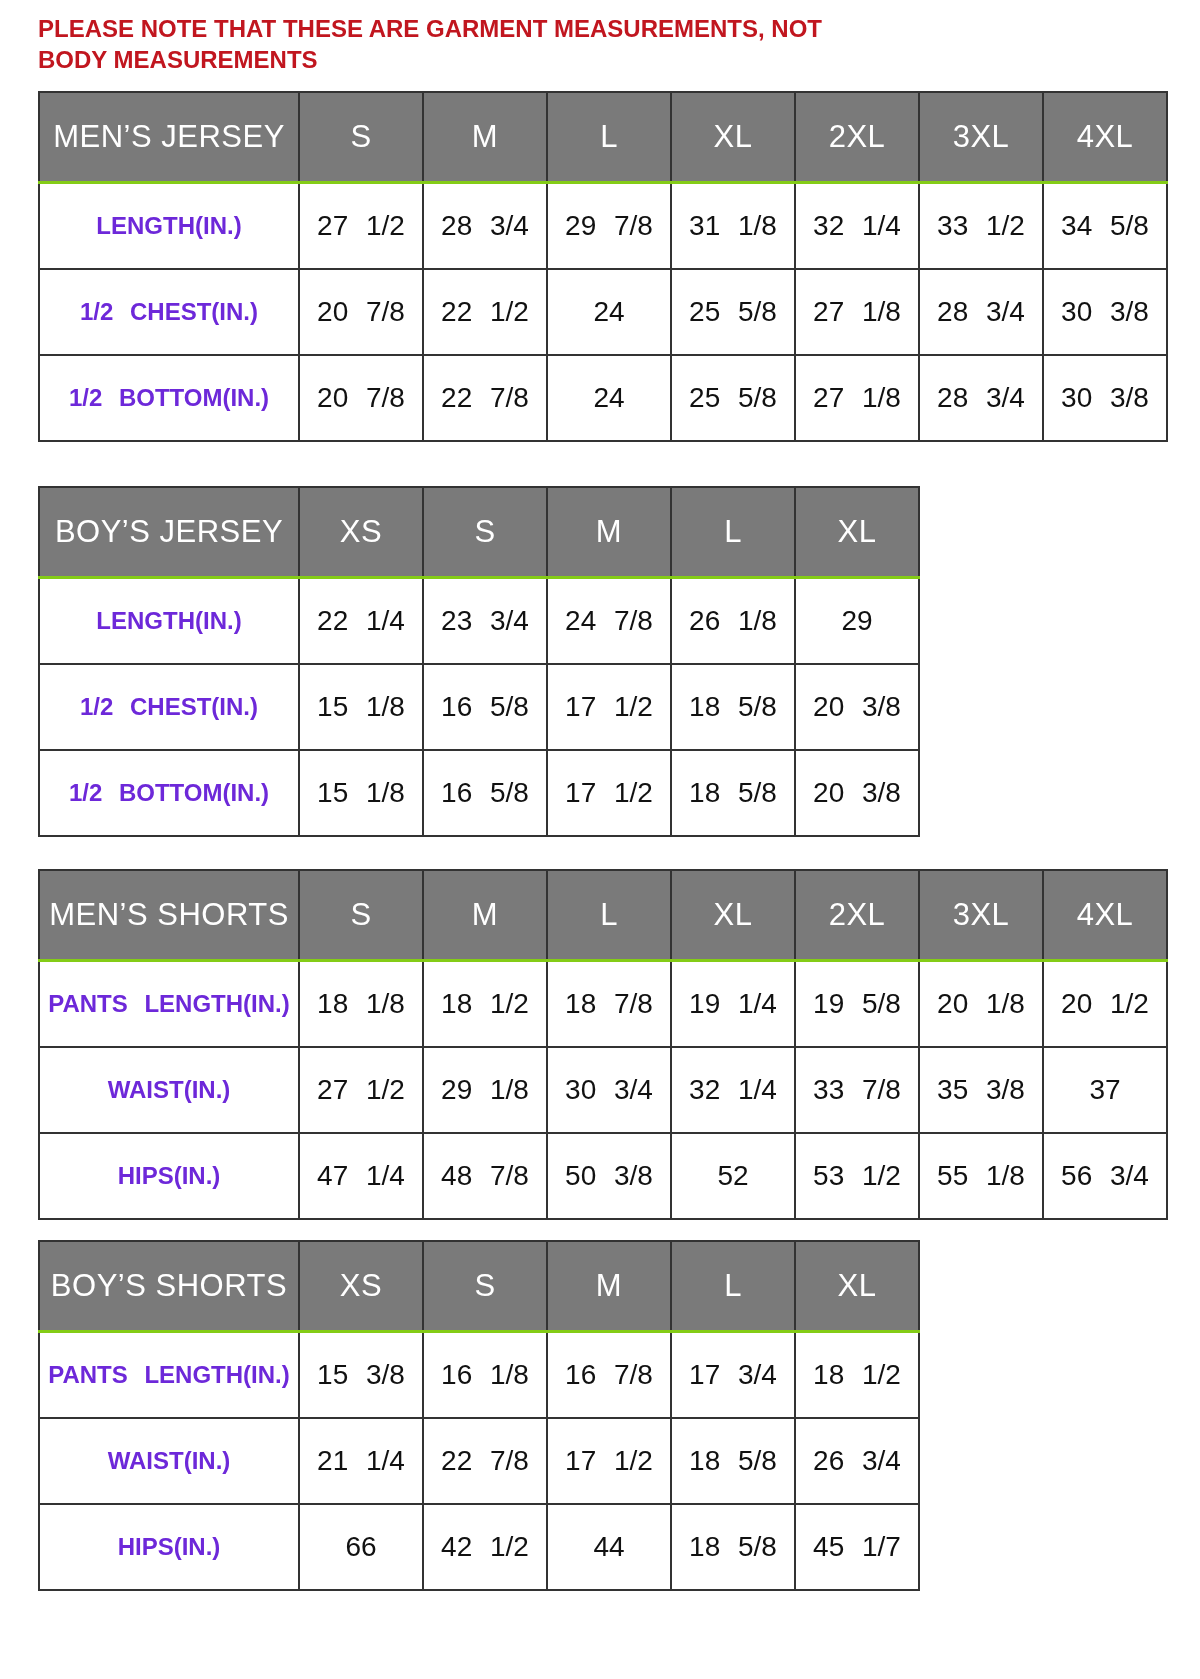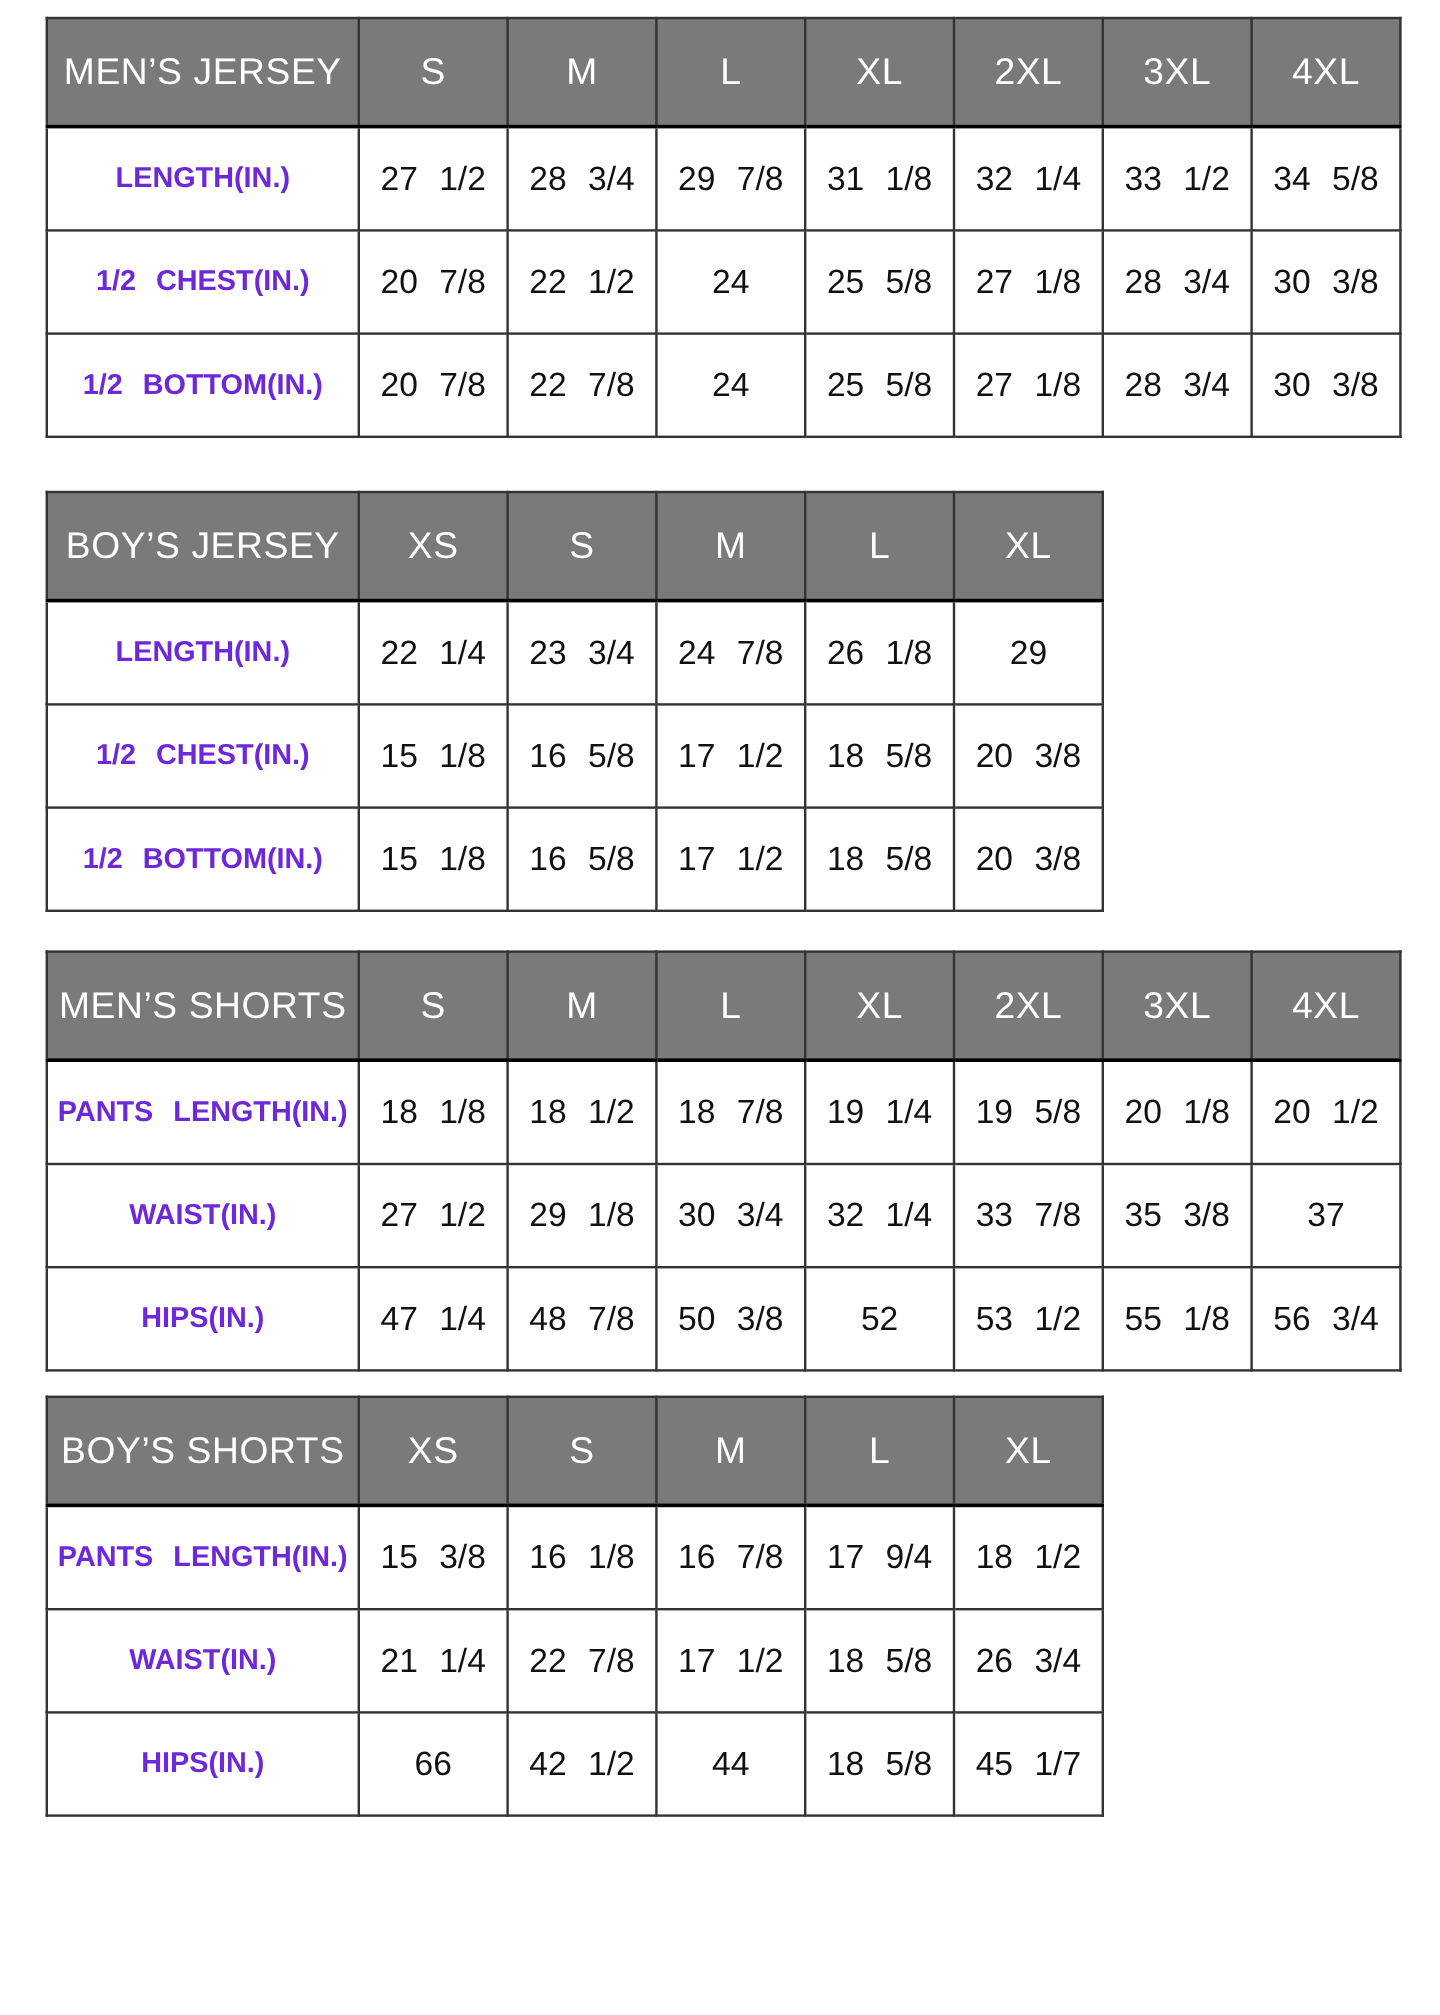"PLEASE NOTE THAT THESE ARE" p.note { html: none -> <p>PLEASE NOTE THAT THESE ARE GARMENT MEASUREMENTS, NOT BODY MEASUREMENTS</p> }
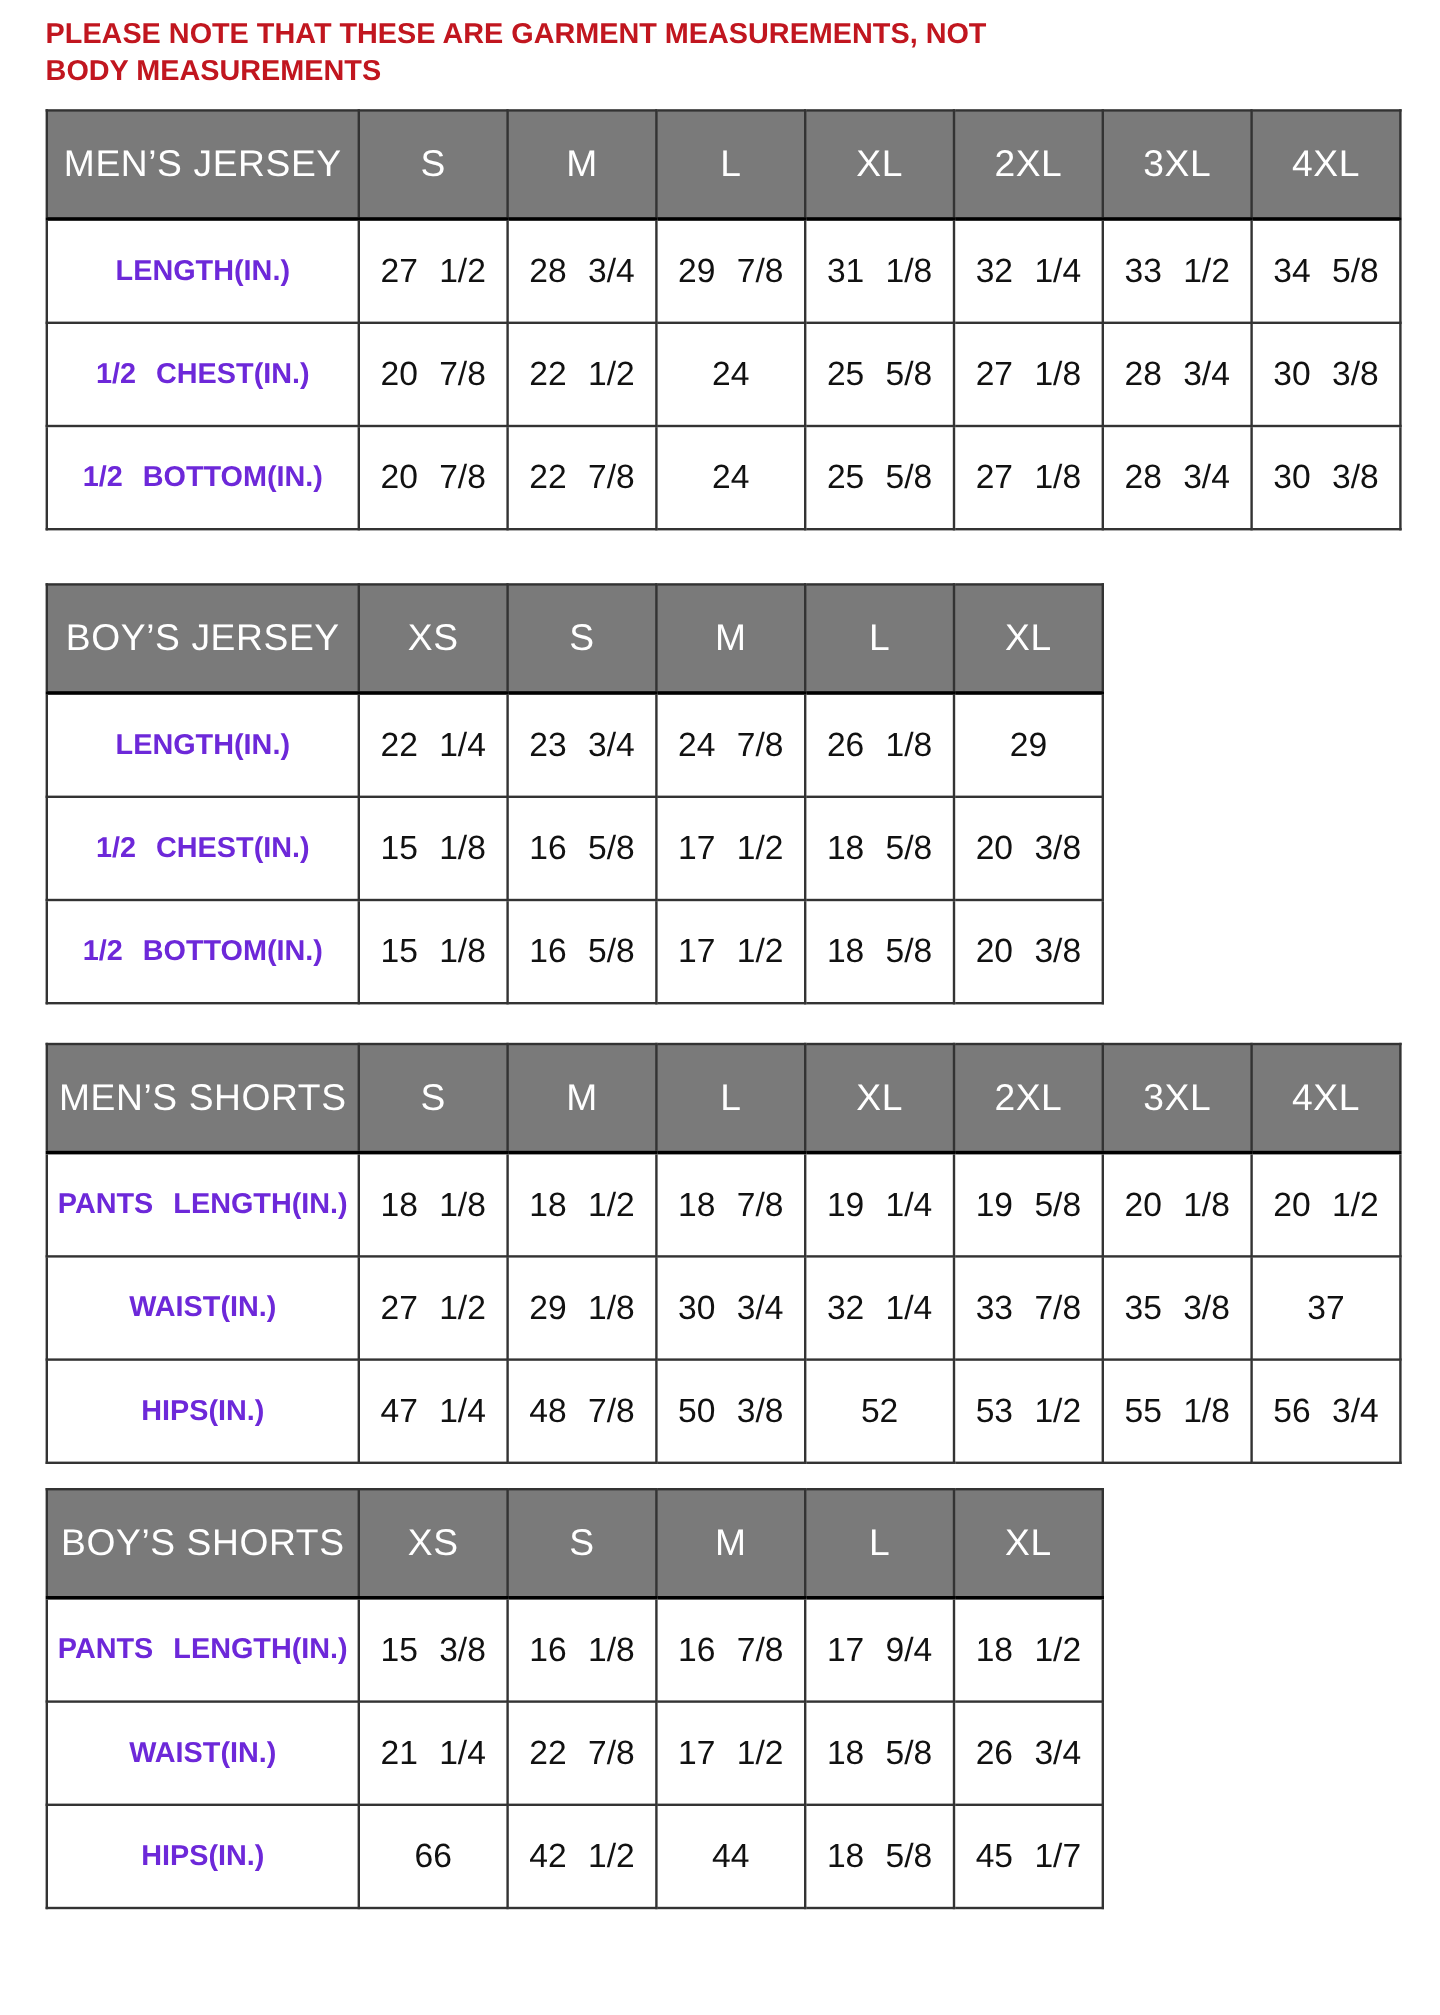"MEN’S JERSEY" .size-table thead th { border-bottom: 3px solid #000000 -> 3px solid #84cc16 }
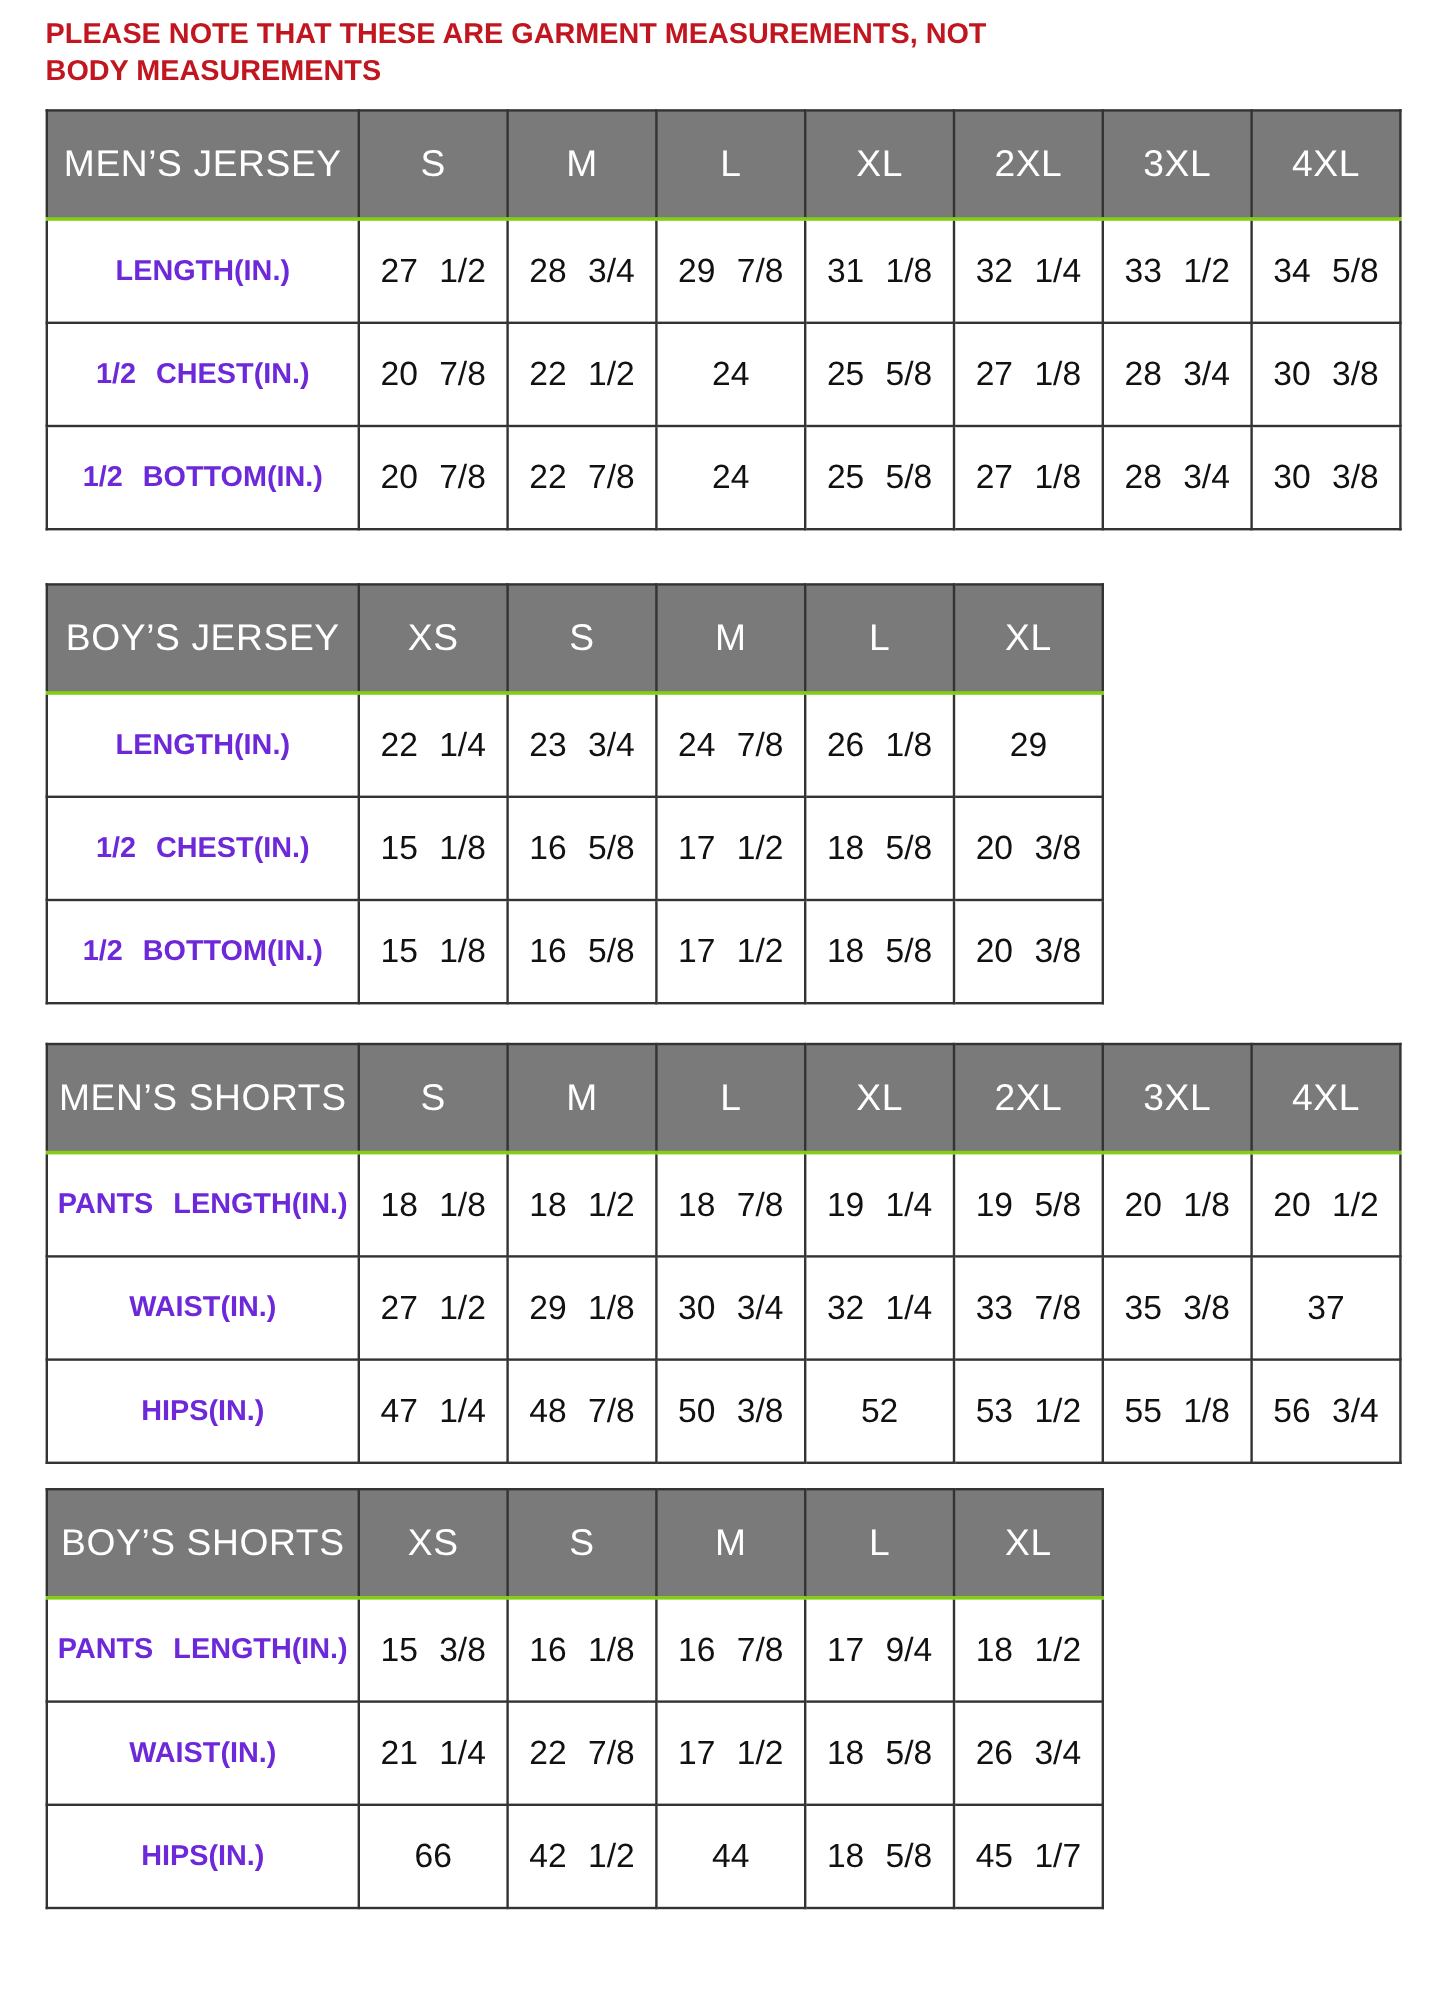"17 9/4" td { text: 9/4 -> 3/4 }
